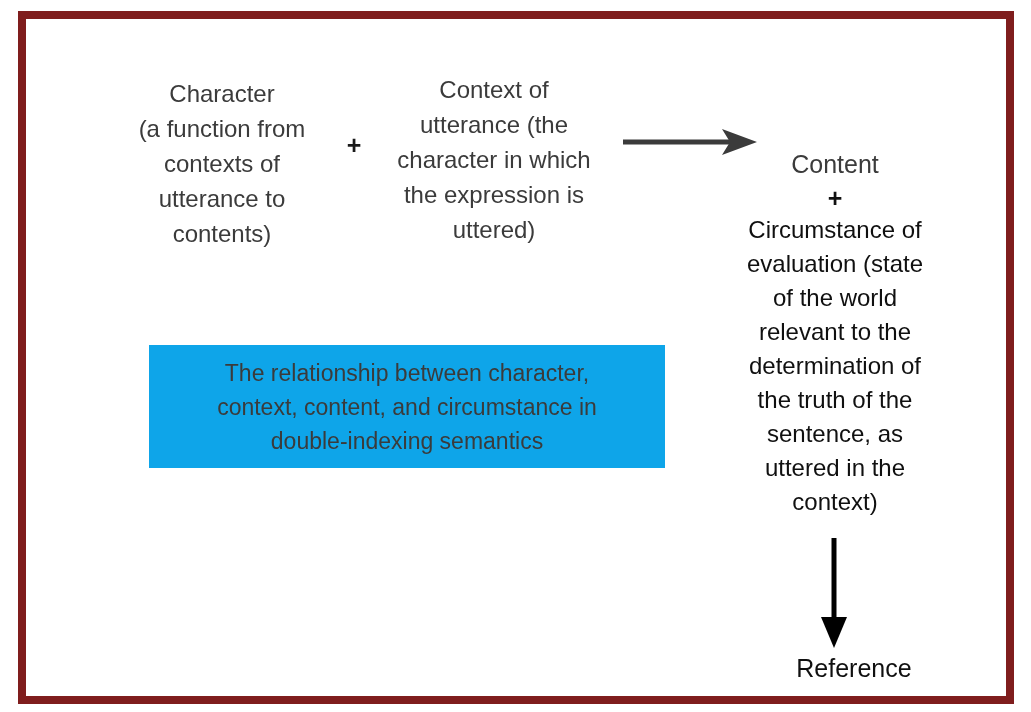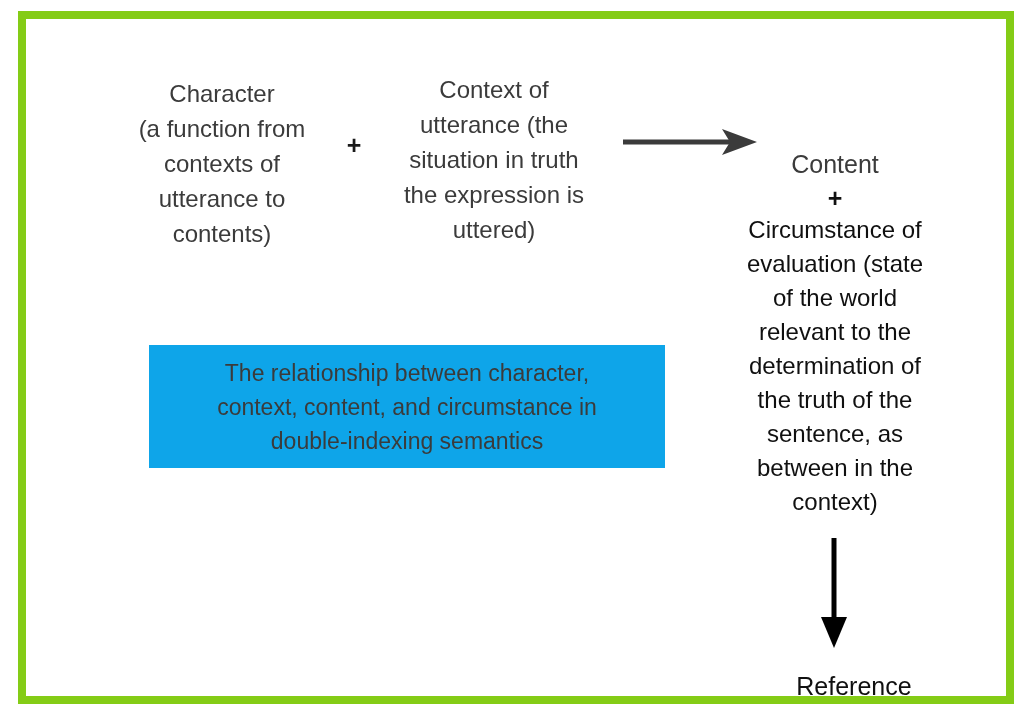"Character" #figure-frame { border: 8px solid #84cc16 -> 8px solid #7f1d1d }
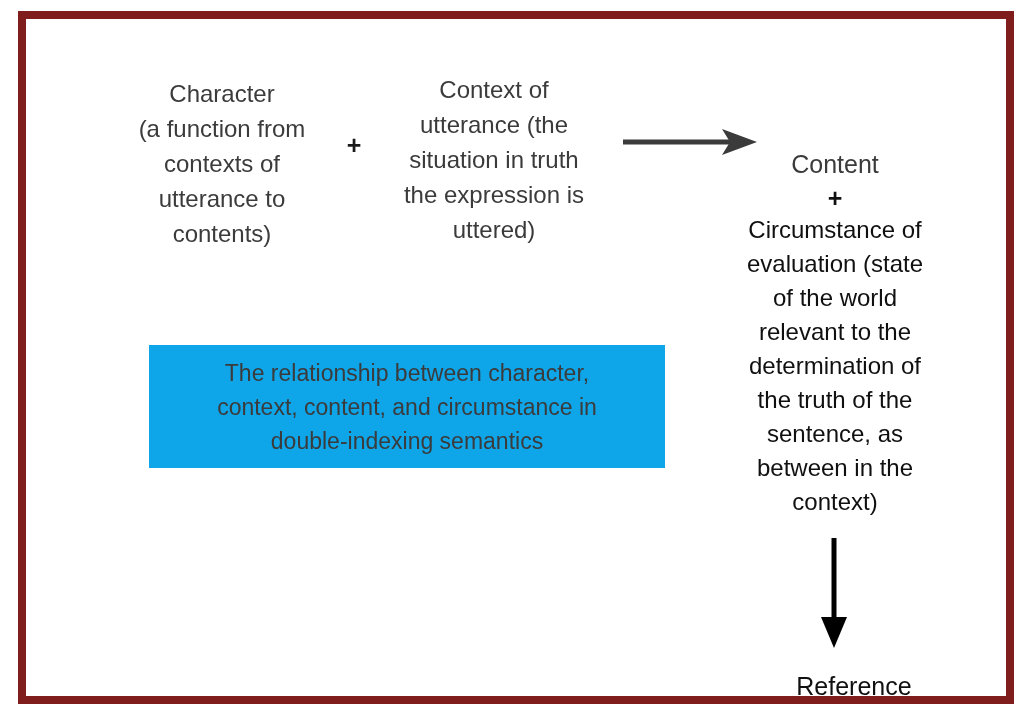"Context of" div.txt-block { text: situation in truth -> character in which }
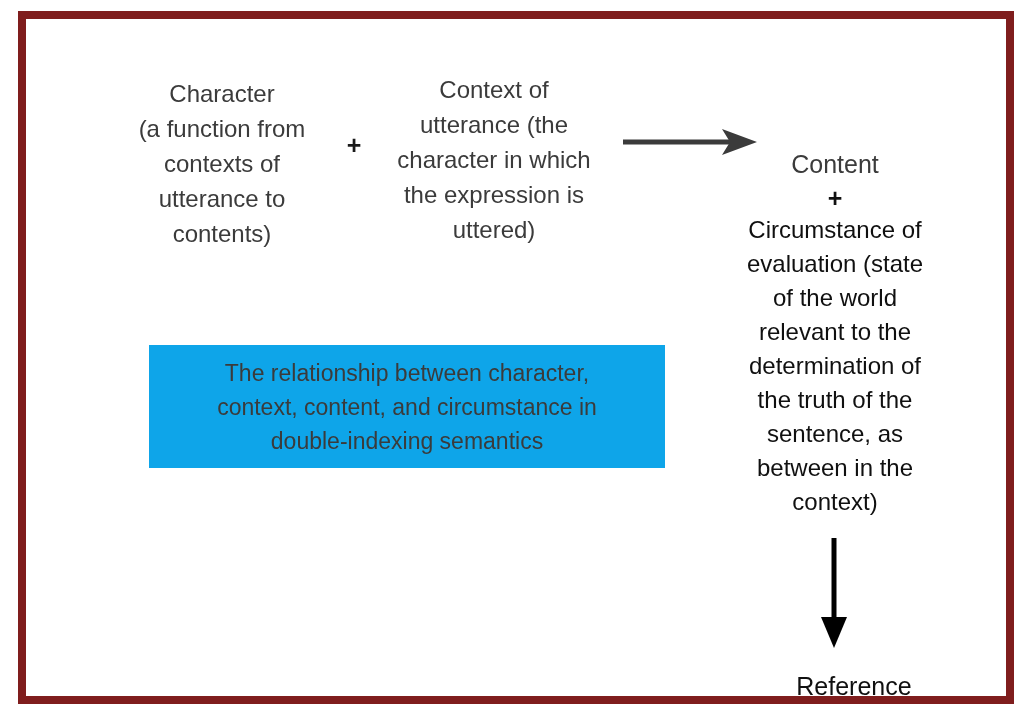"Circumstance of" div.txt-block { text: between -> uttered }
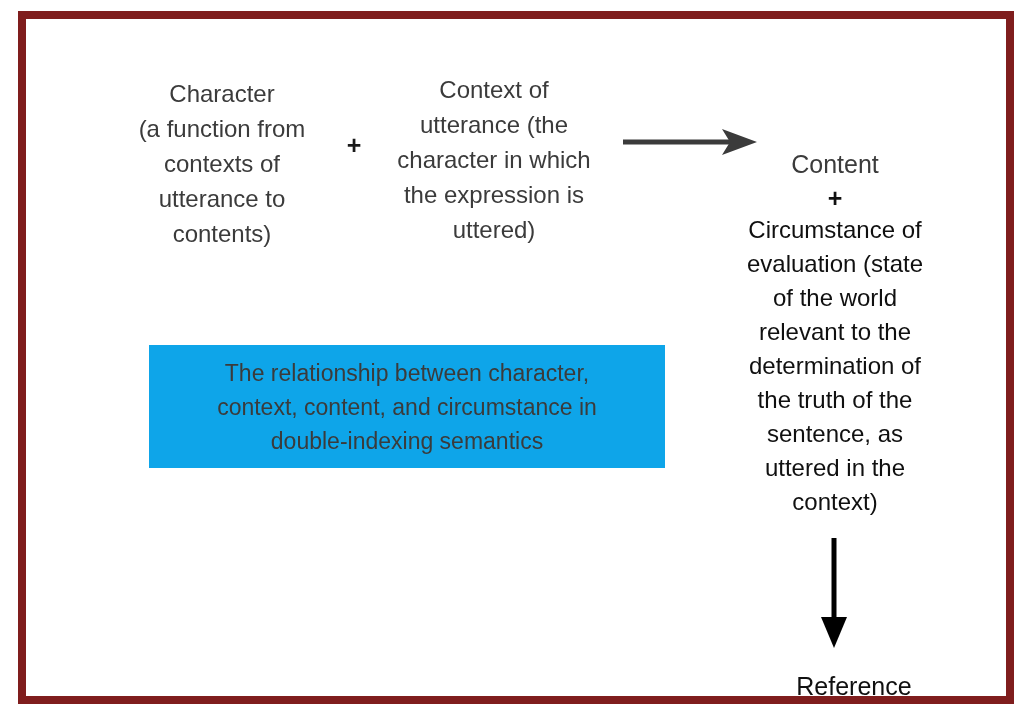"Reference" #reference-text { top: 650px -> 632px }
